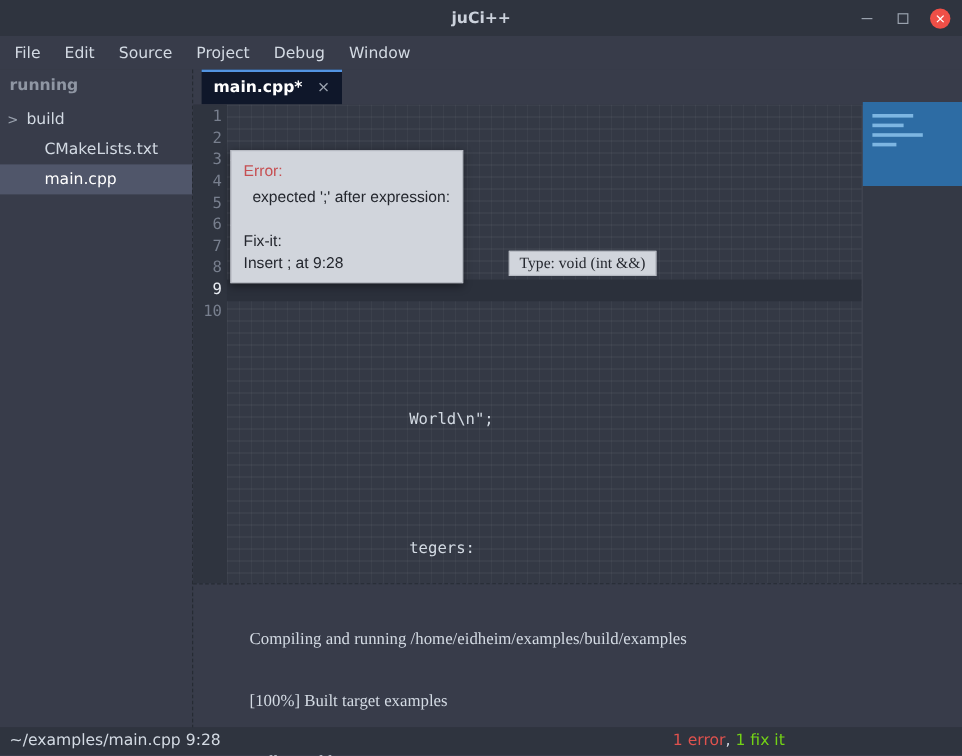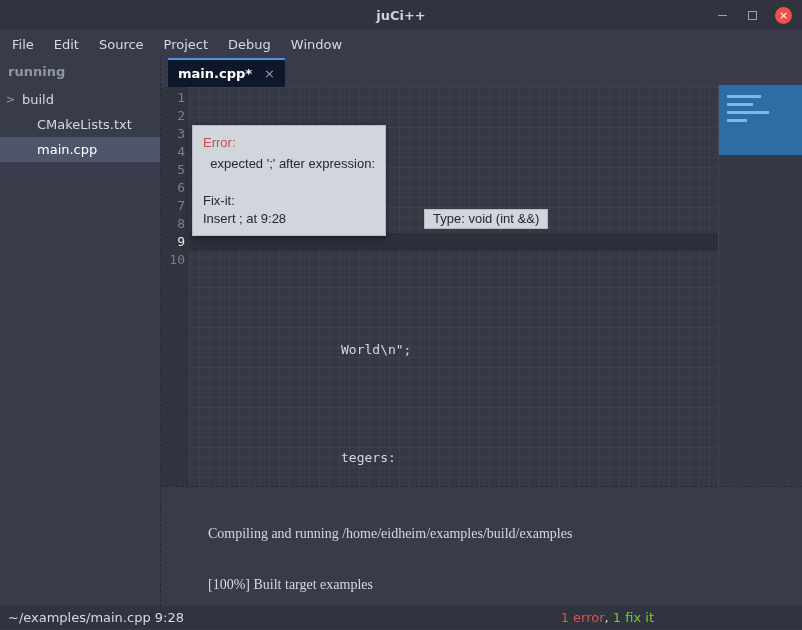"Type: void (int &&)" .type-tooltip { font-family: Liberation Sans, sans-serif -> Liberation Serif, serif }
